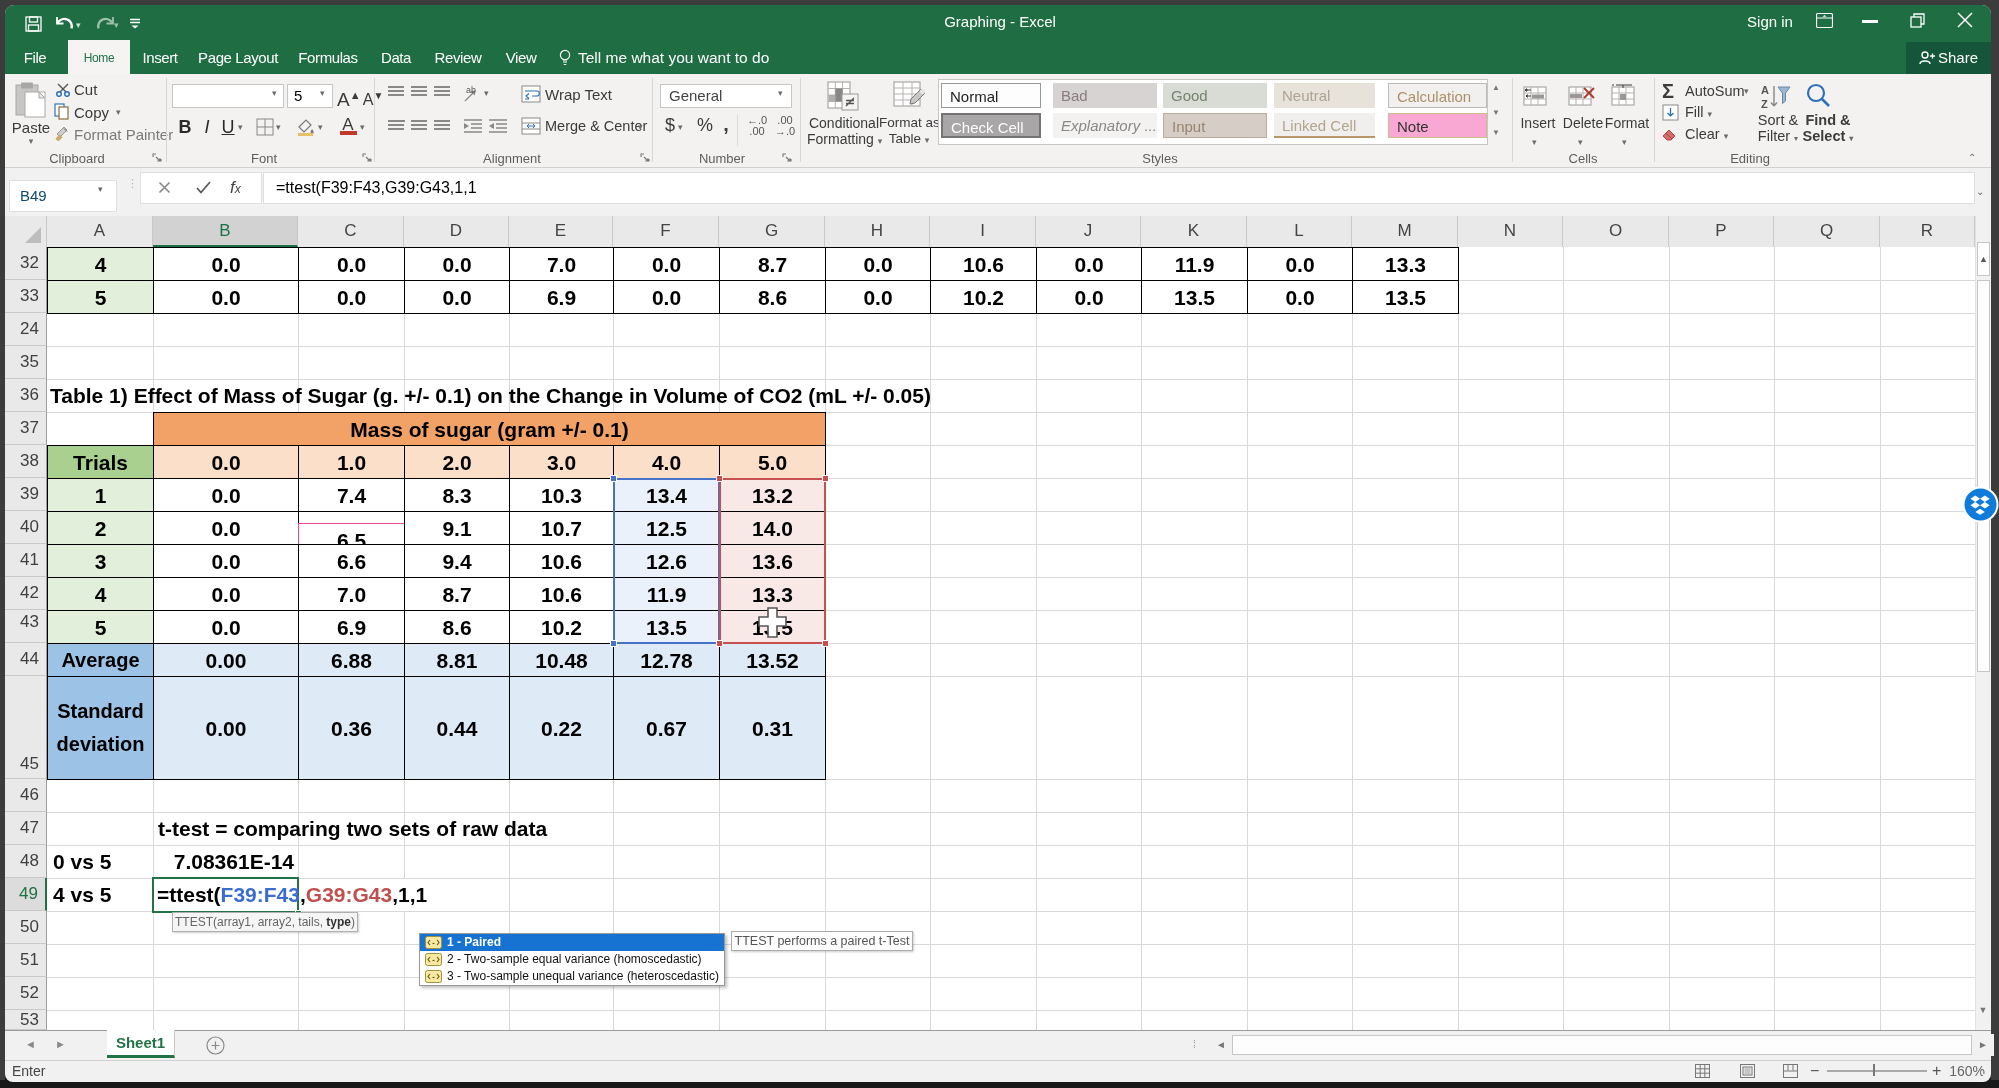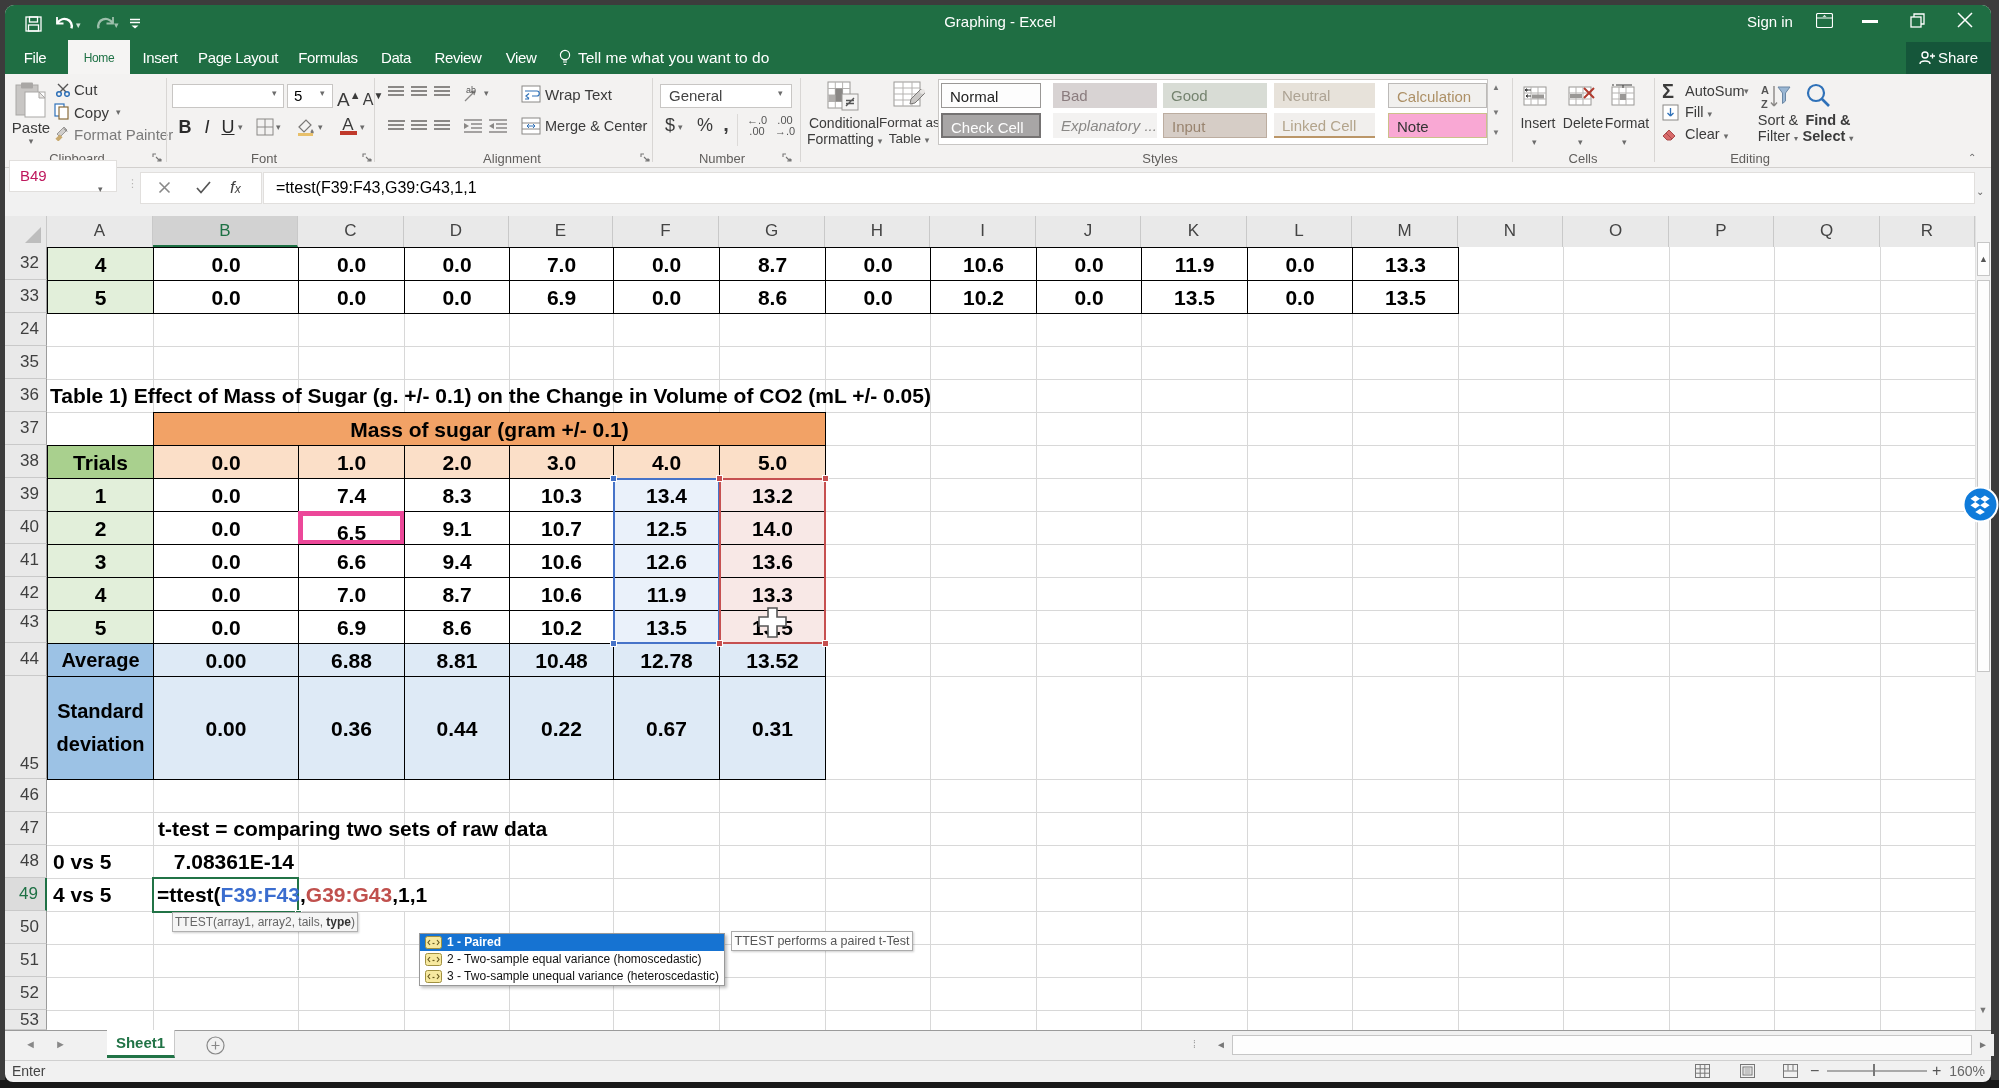"B49" div.abs { color: #be185d -> #0c4a6e; top: 160px -> 180px }
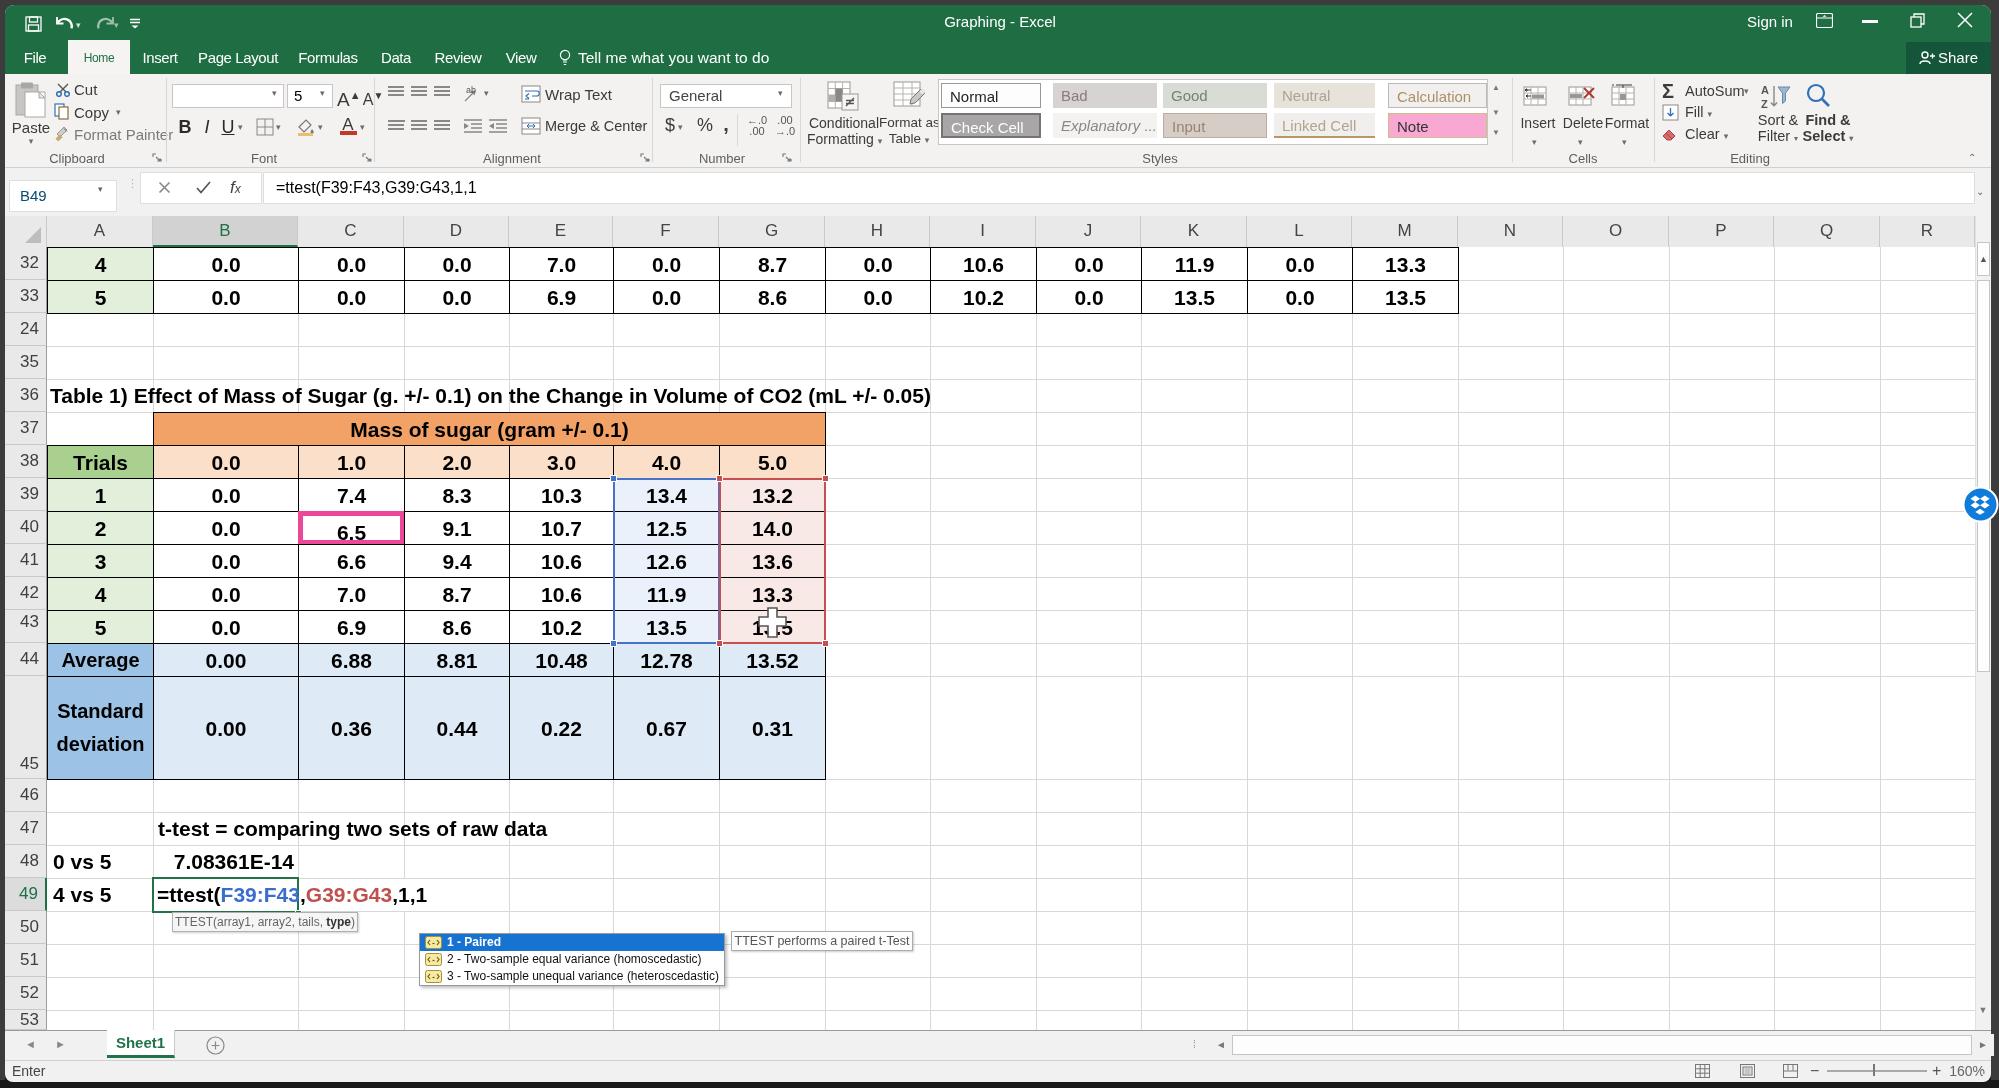"6.5" div.abs { border: 5px solid #ec4899 -> 1px solid #ec4899; top: 511px -> 523px }
